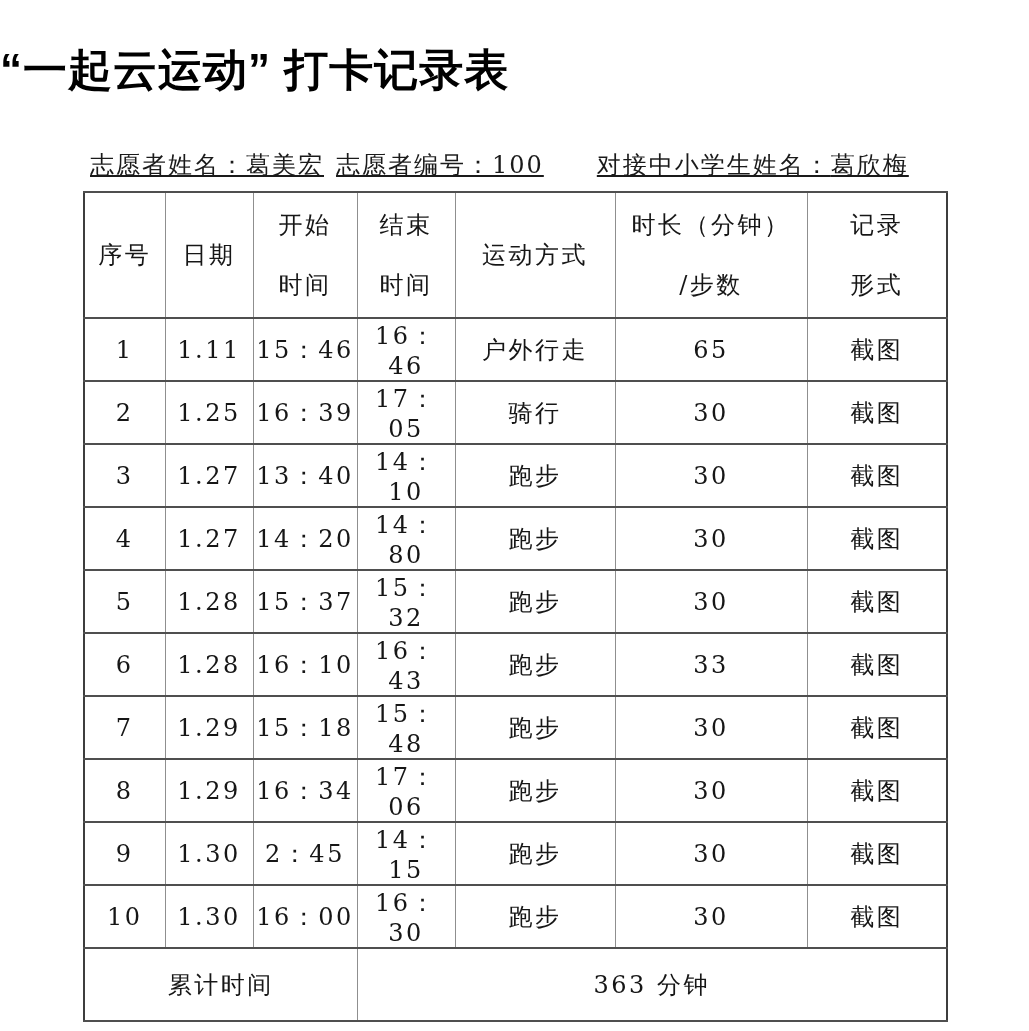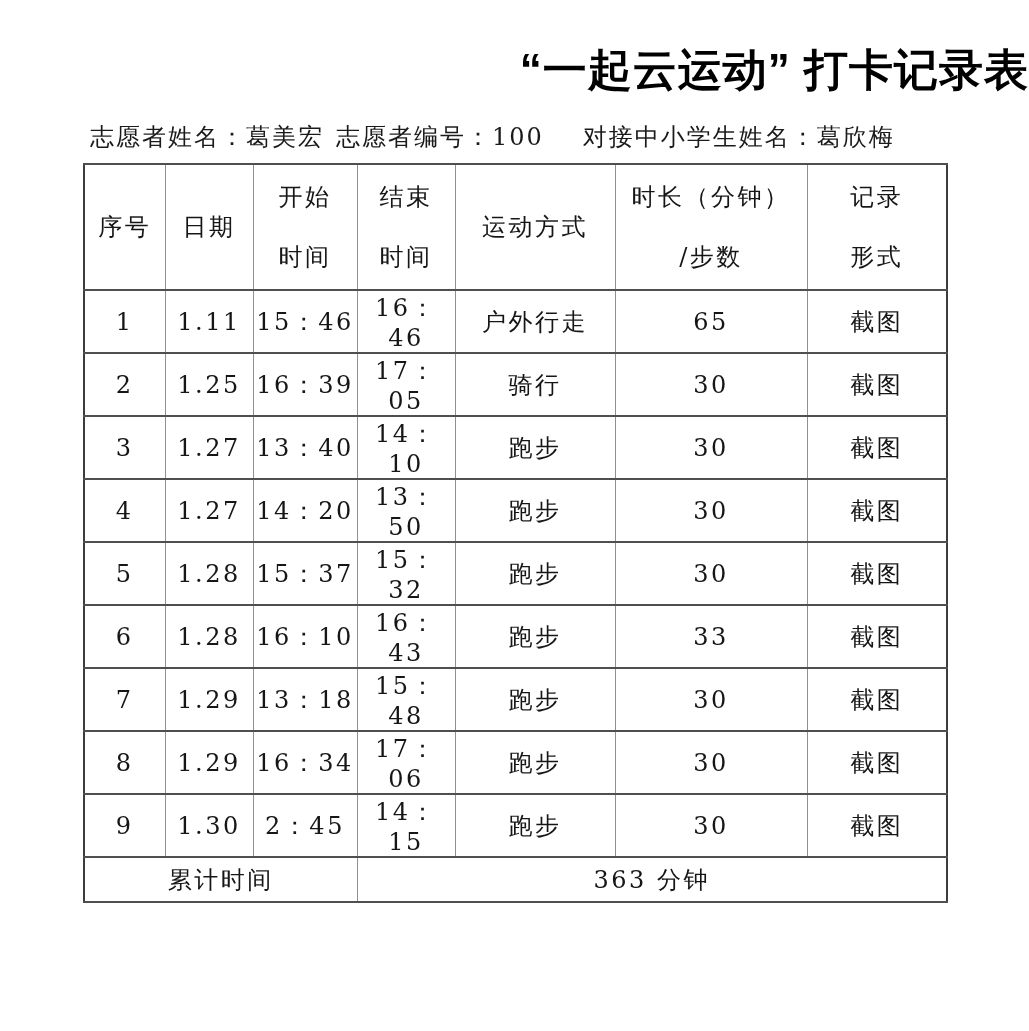"“一起云运动” 打卡记录表" .title { text-align: right -> left }
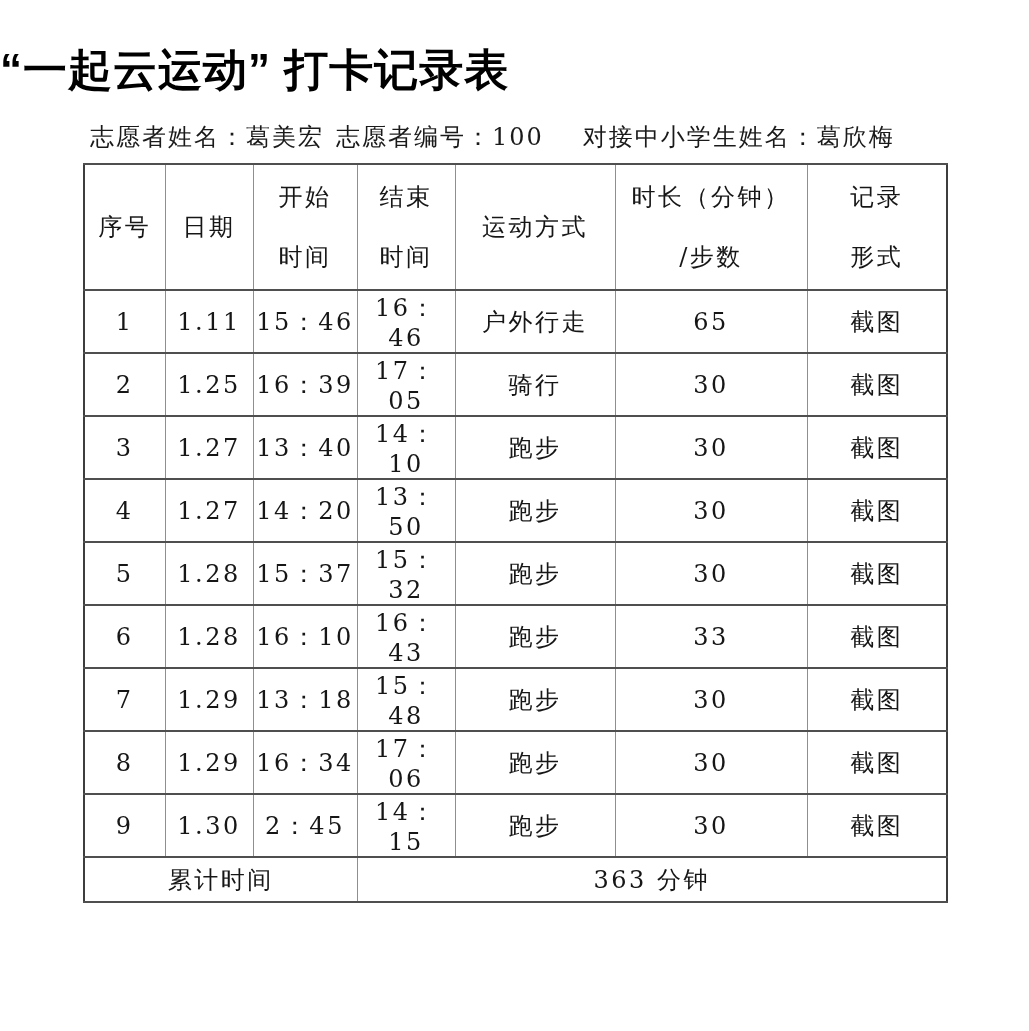"志愿者姓名：" .subtitle .seg { text-decoration: none -> underline }
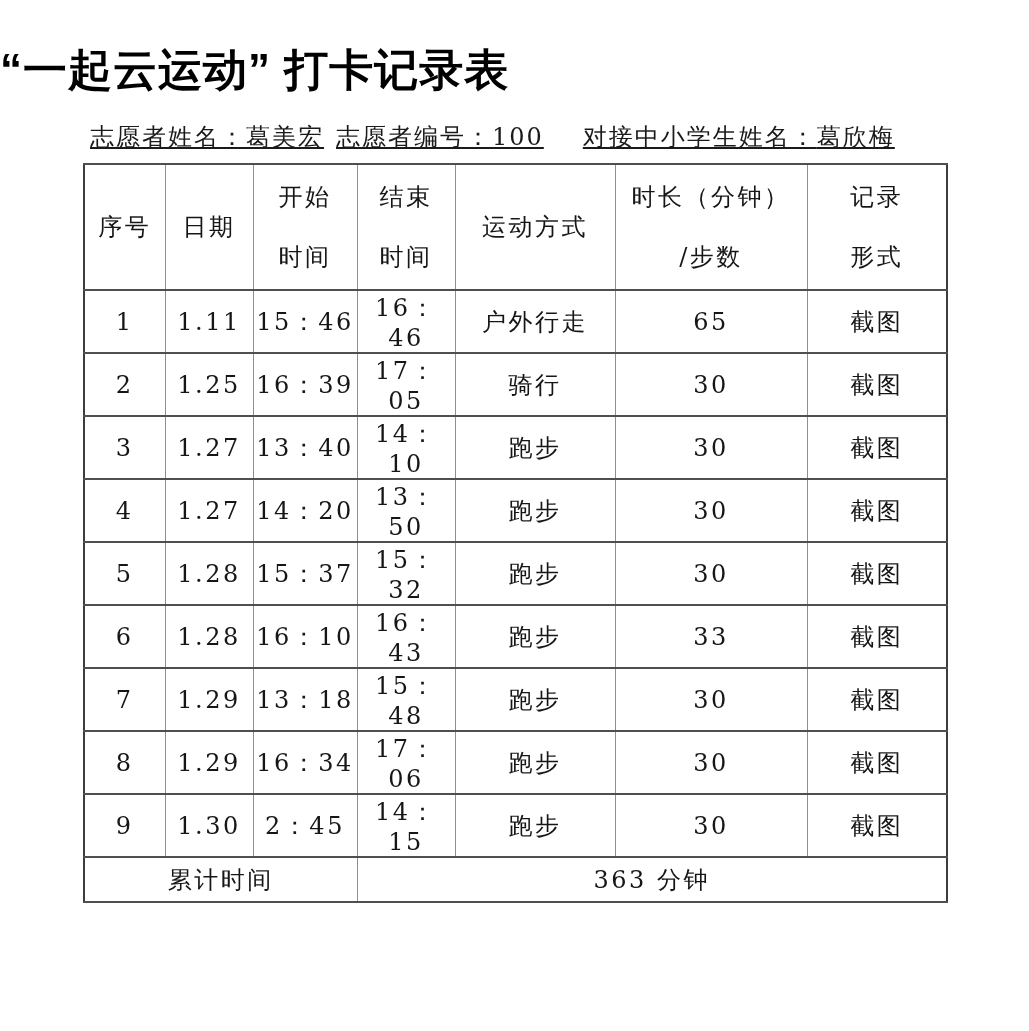"志愿者编号：" .subtitle .gap-small { margin-top: none -> 28px }
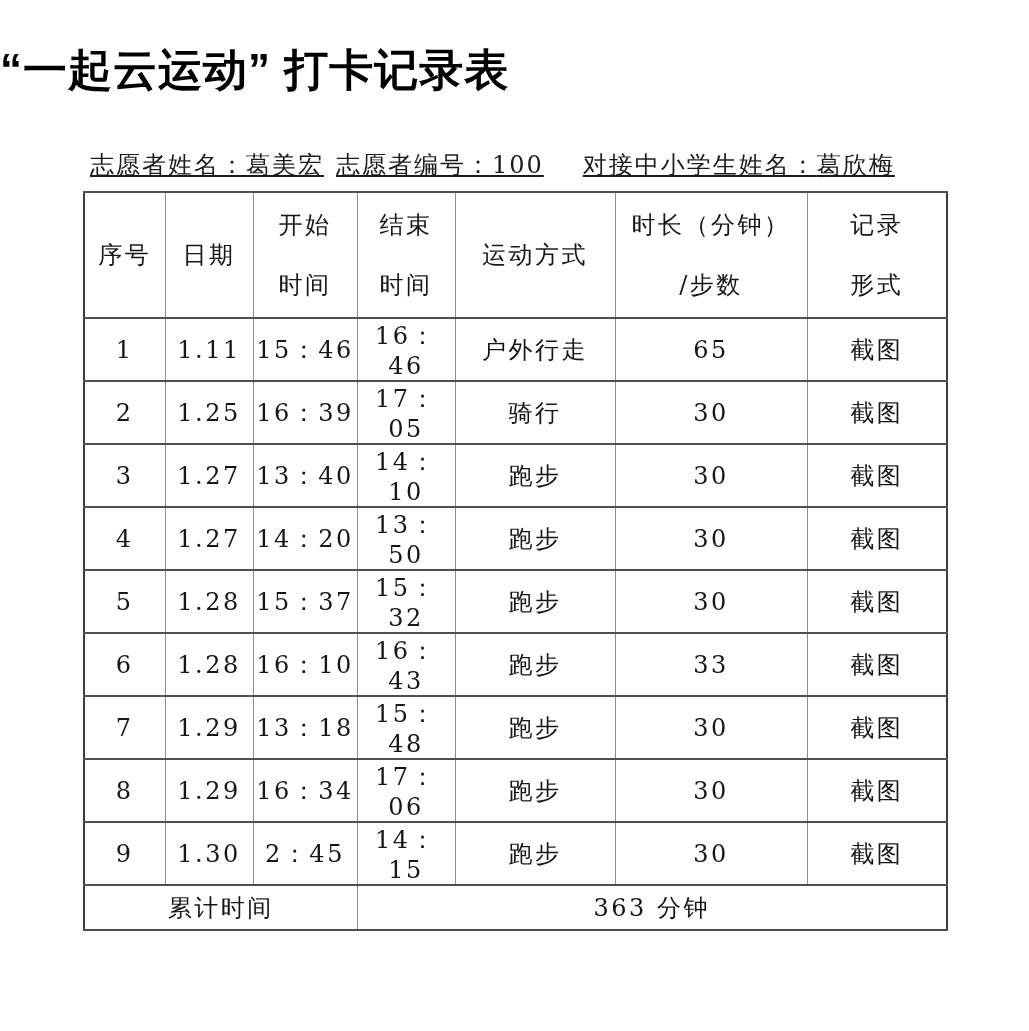"对接中小学生姓名：" .subtitle .gap-large { margin-left: 39px -> 53px }
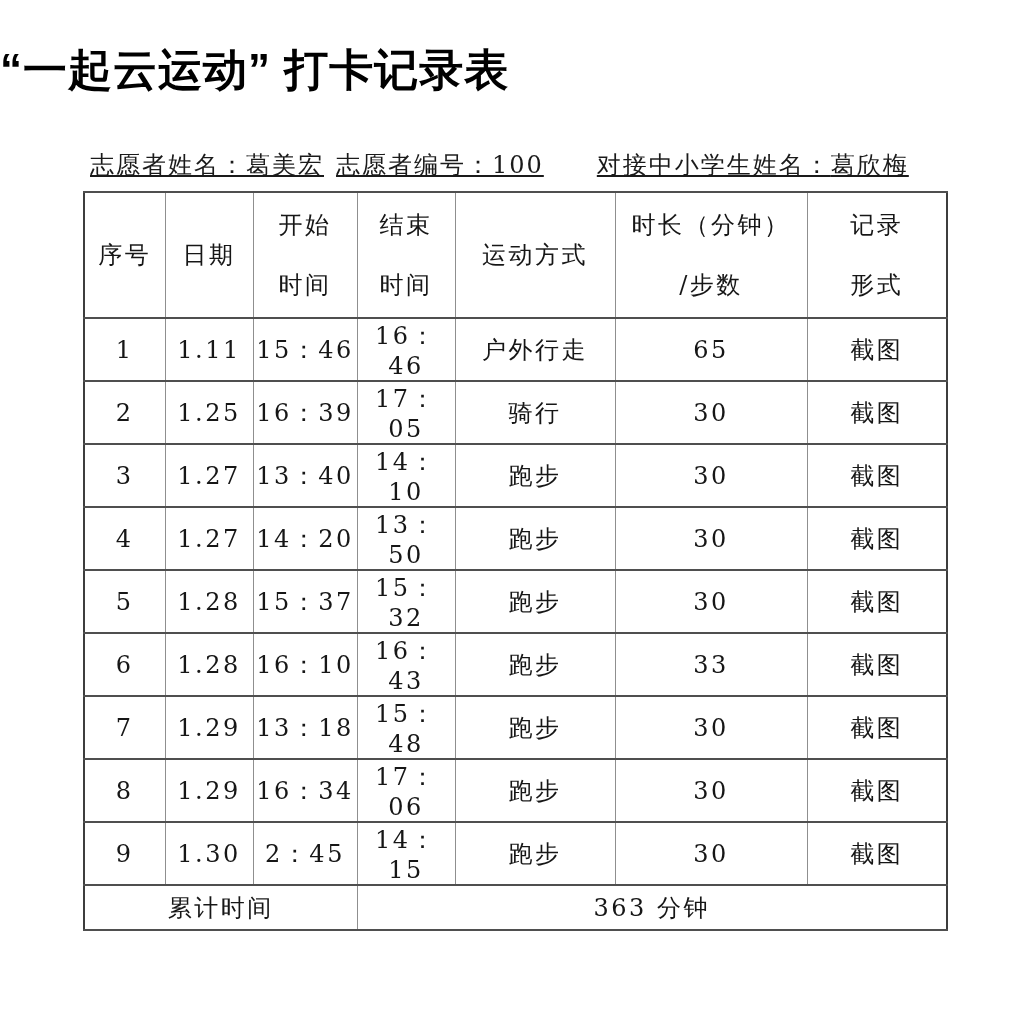"13：50" td { text: 13：50 -> 14：80 }
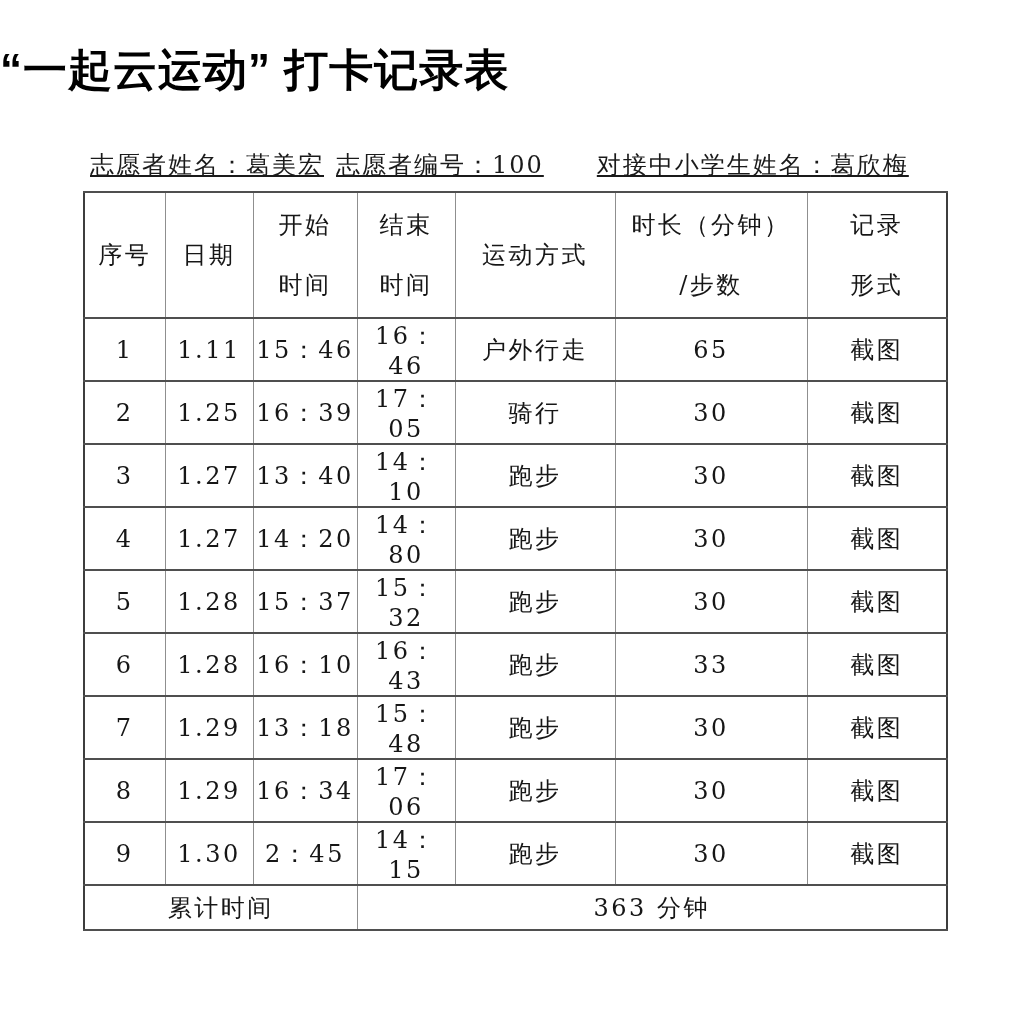"13：18" td { text: 13 -> 15 }
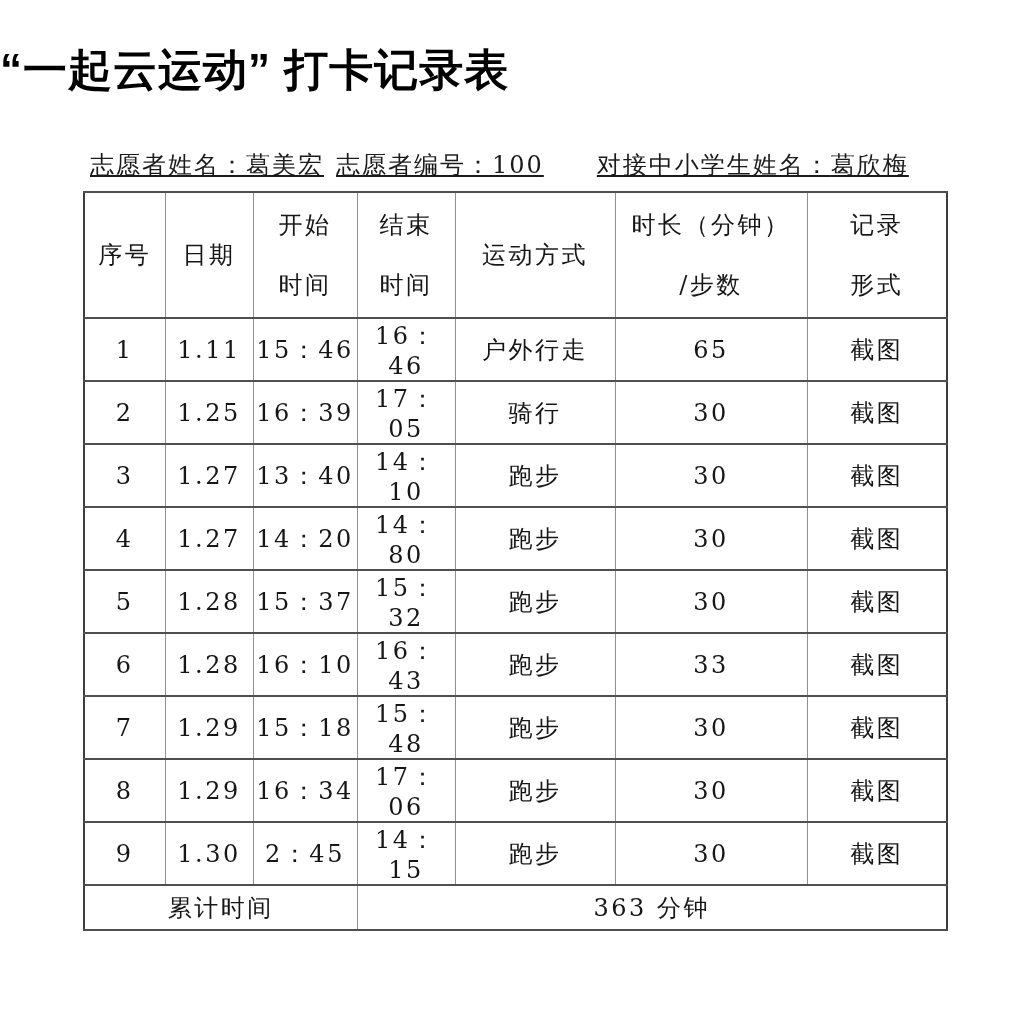"10" tr { html: none -> <tr> <td>10</td> <td>1.30</td> <td>16：00</td> <td>16：30</td> <td>跑步</td> <td>30</td> <td>截图</td> </tr> }
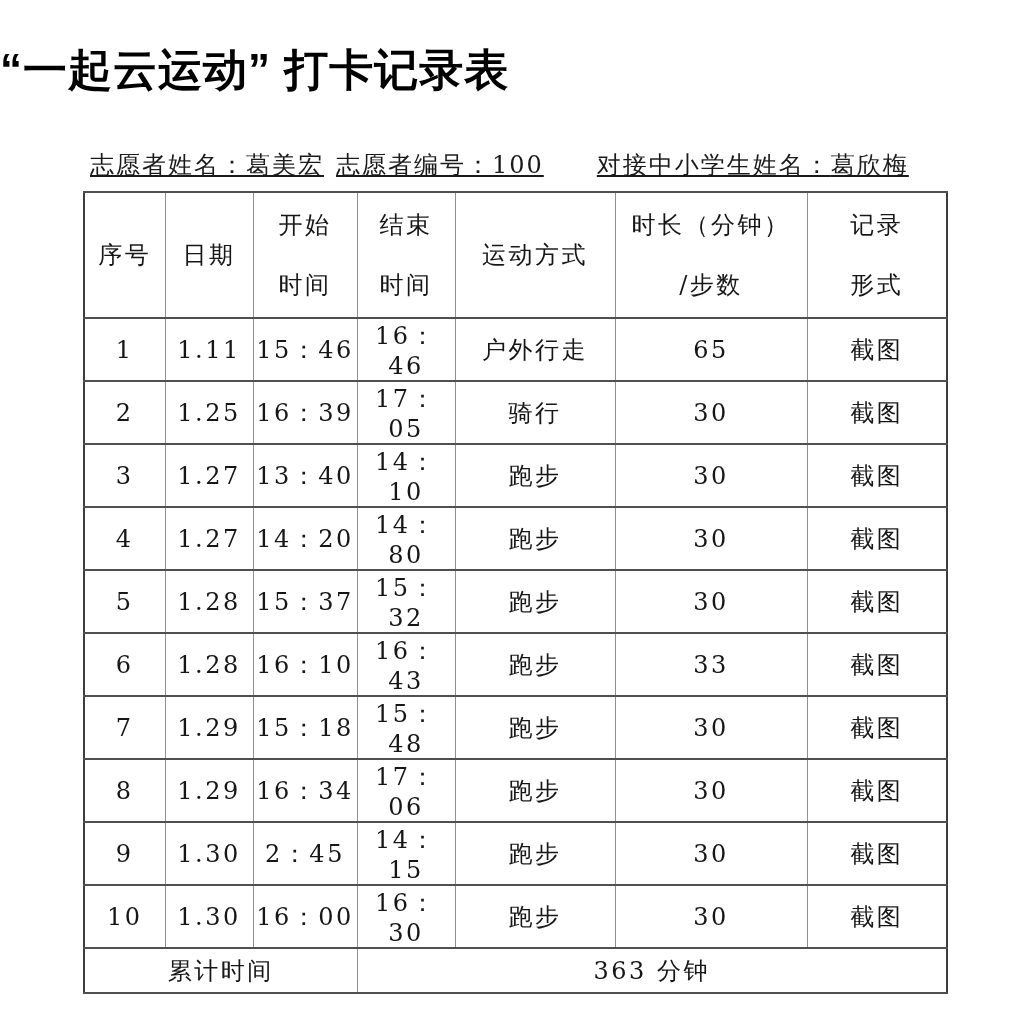"累计时间" tfoot td { height: 45px -> 73px }
